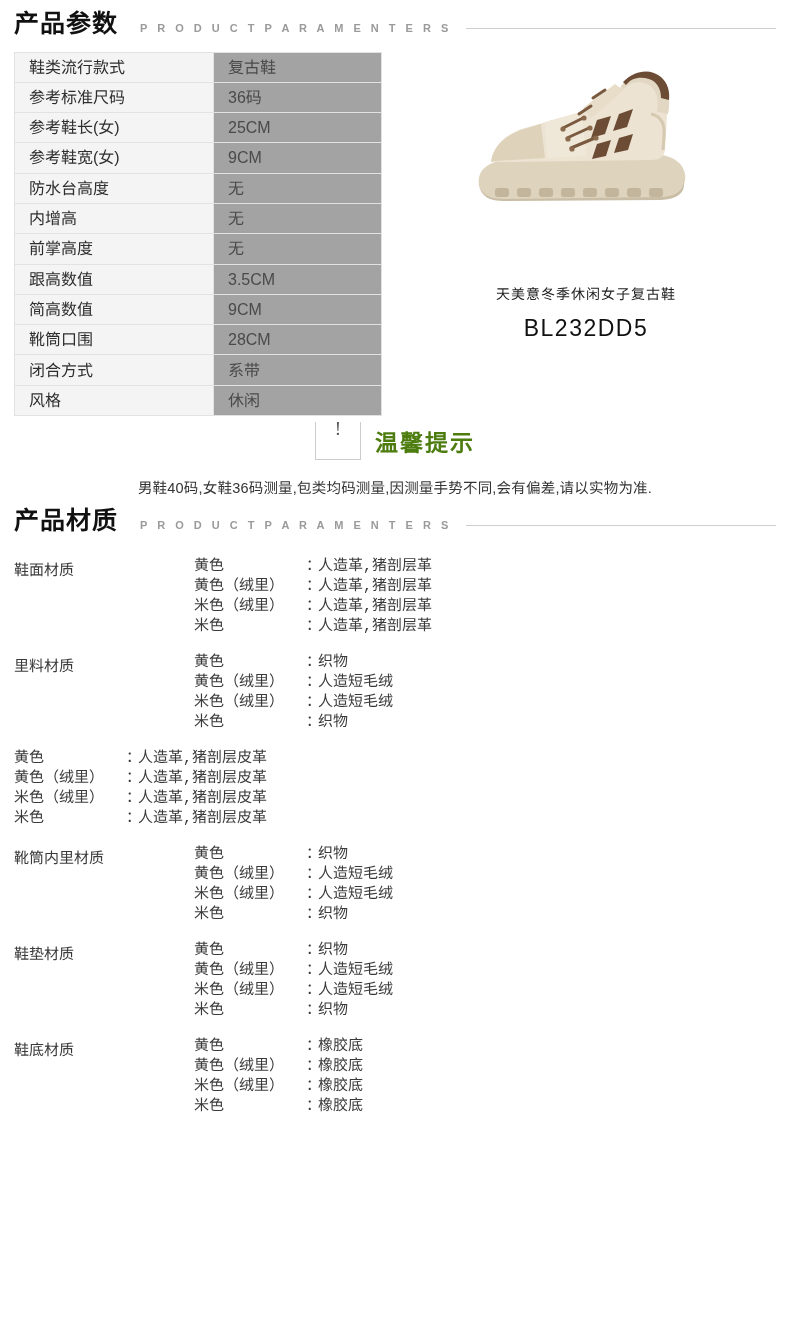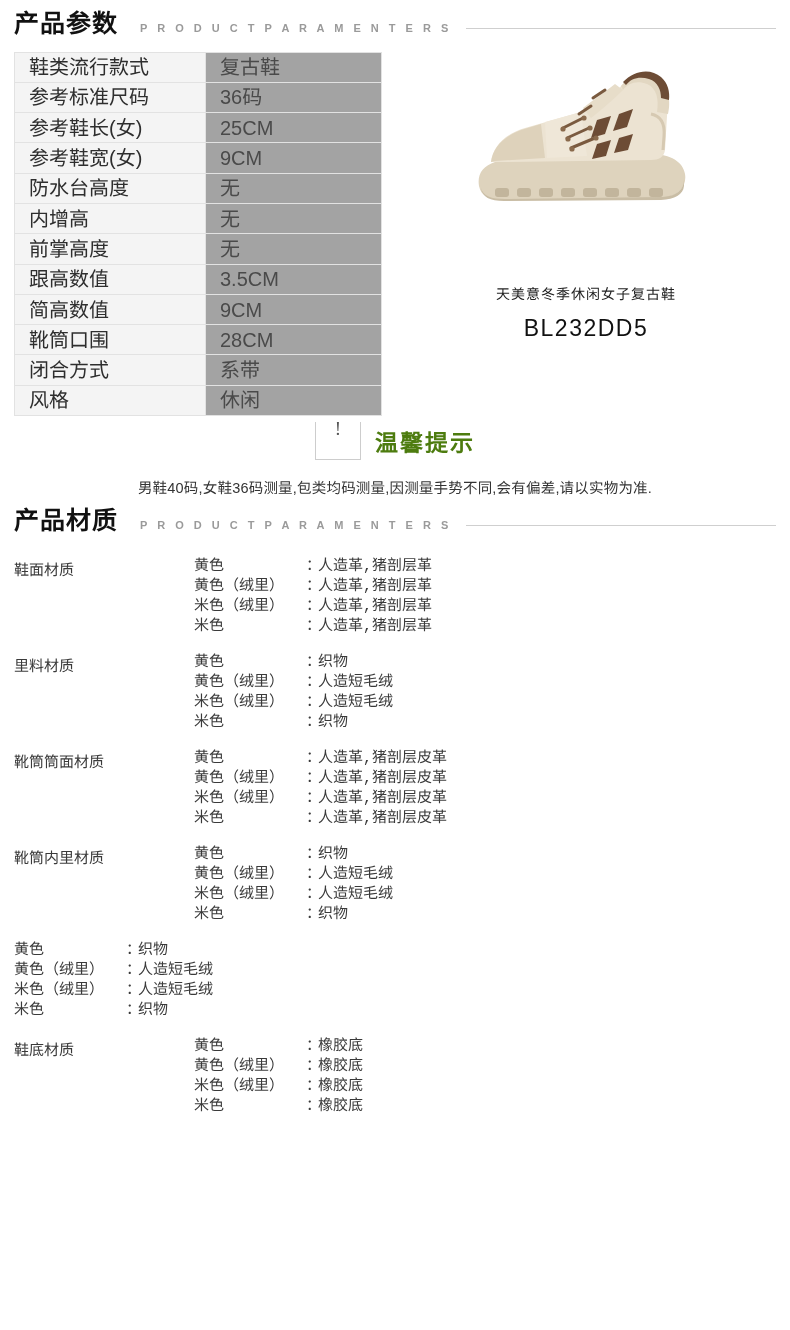"鞋类流行款式" .param-table td { font-size: 20px -> 16px; padding: 0 0 0 14px -> 0 8px 0 14px }
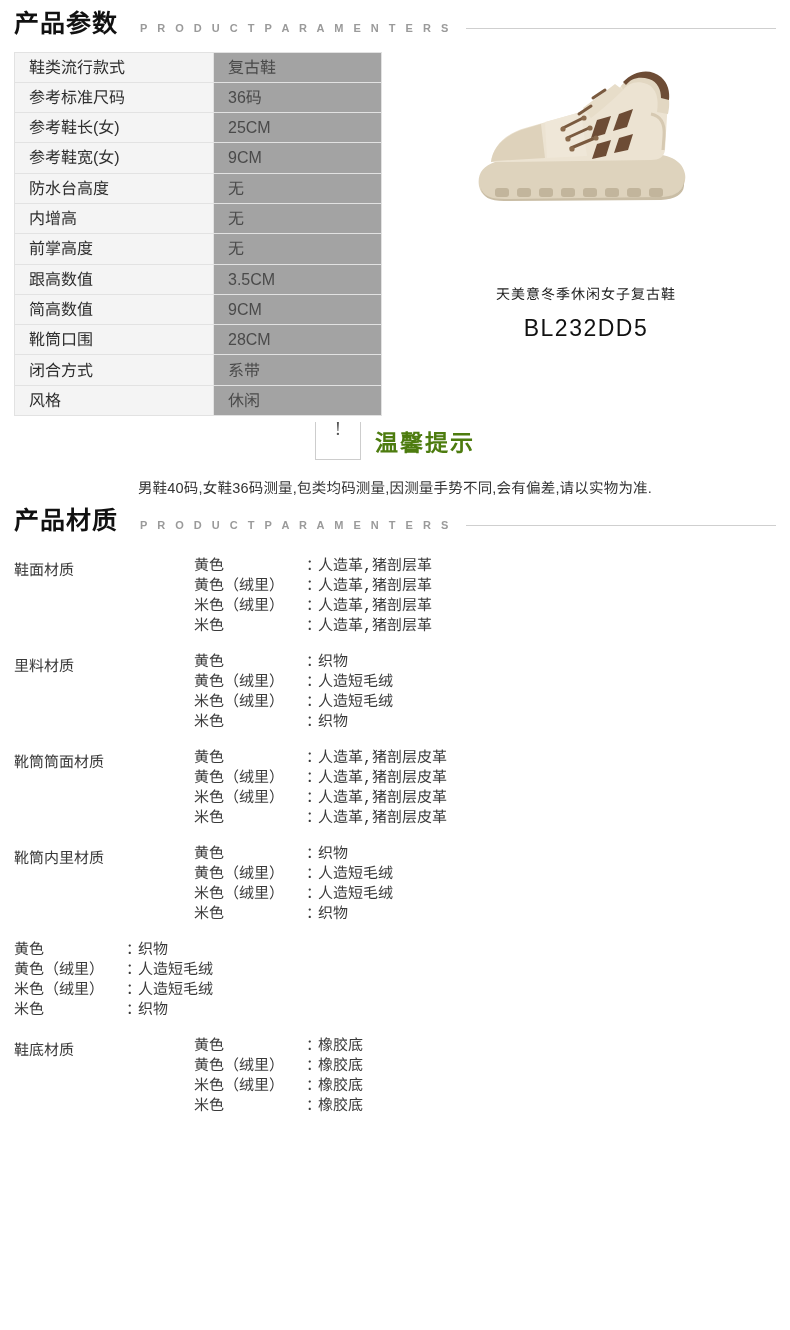"靴筒筒面材质" div.mat-label { html: <div>靴筒筒面材质</div> -> none }
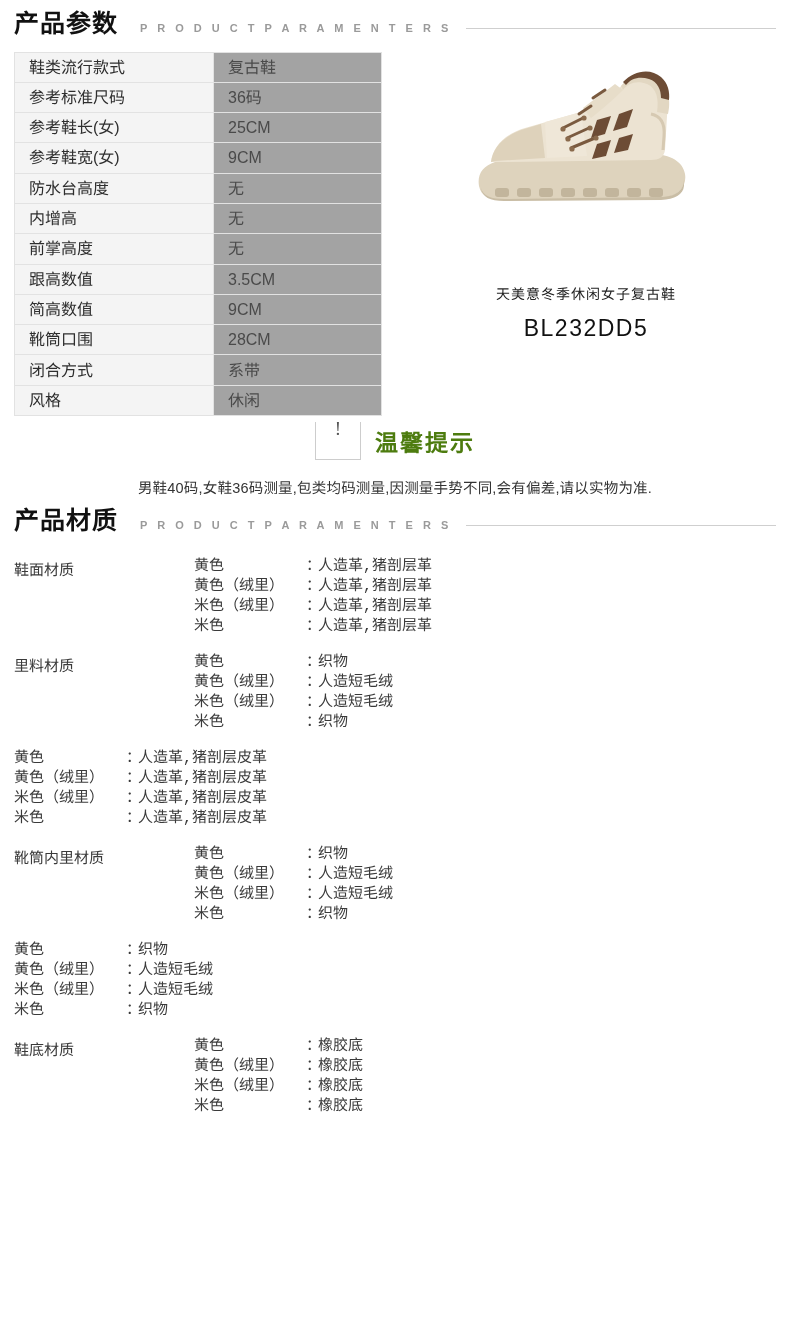"鞋垫材质" div.mat-label { html: none -> <div>鞋垫材质</div> }
